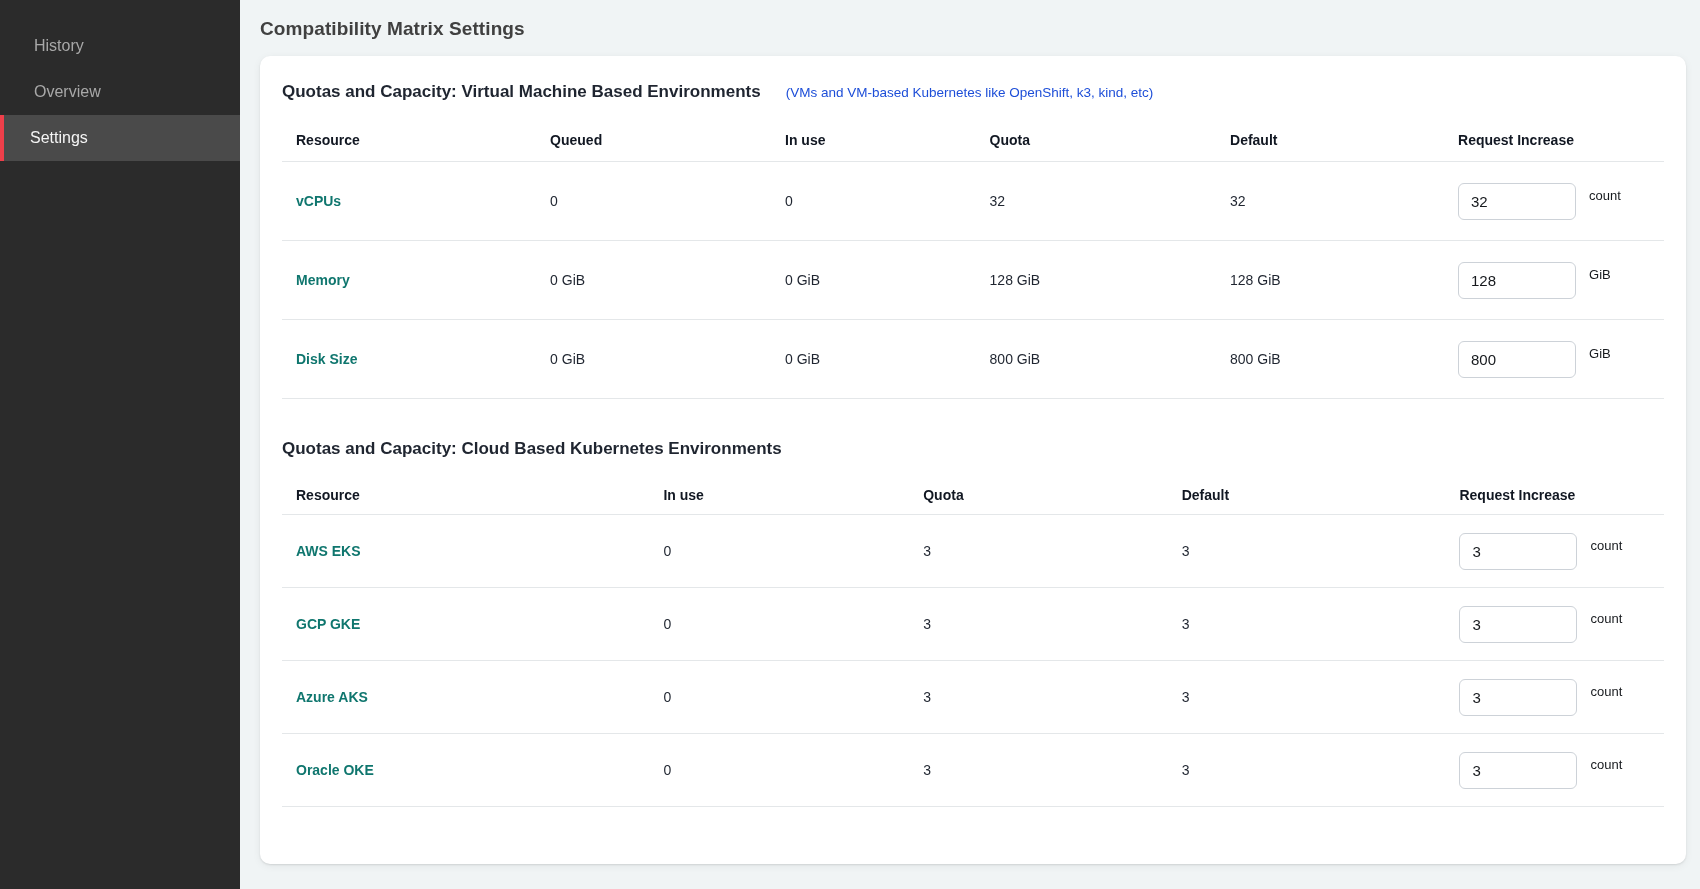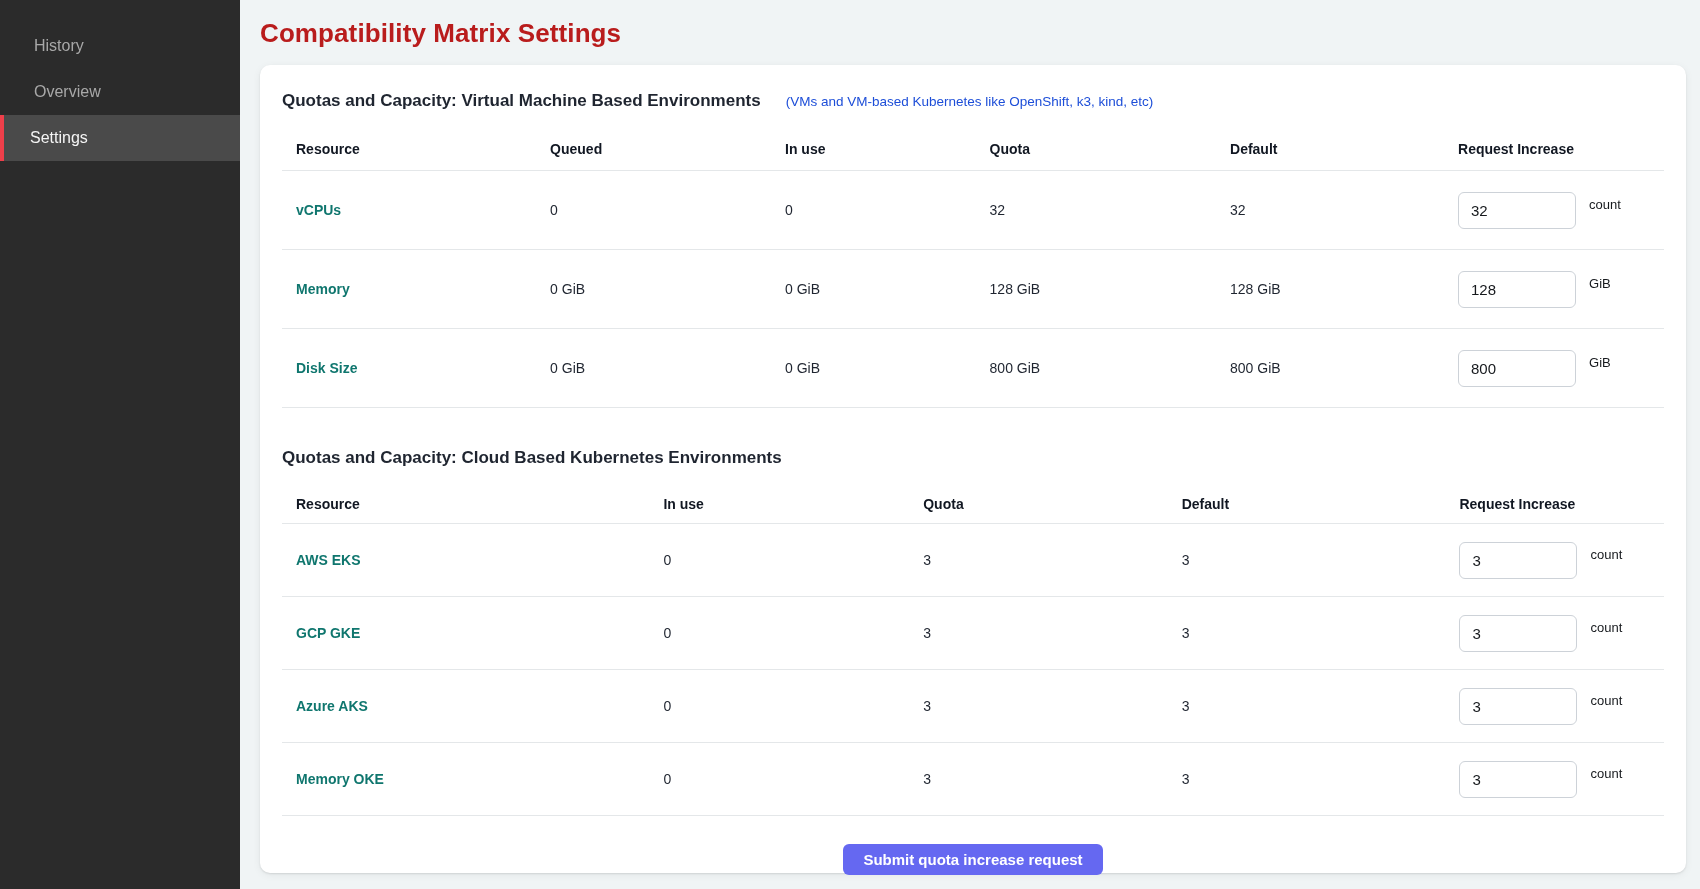"Compatibility Matrix Settings" .page-title { color: #b91c1c -> #404040; font-size: 26px -> 19px }
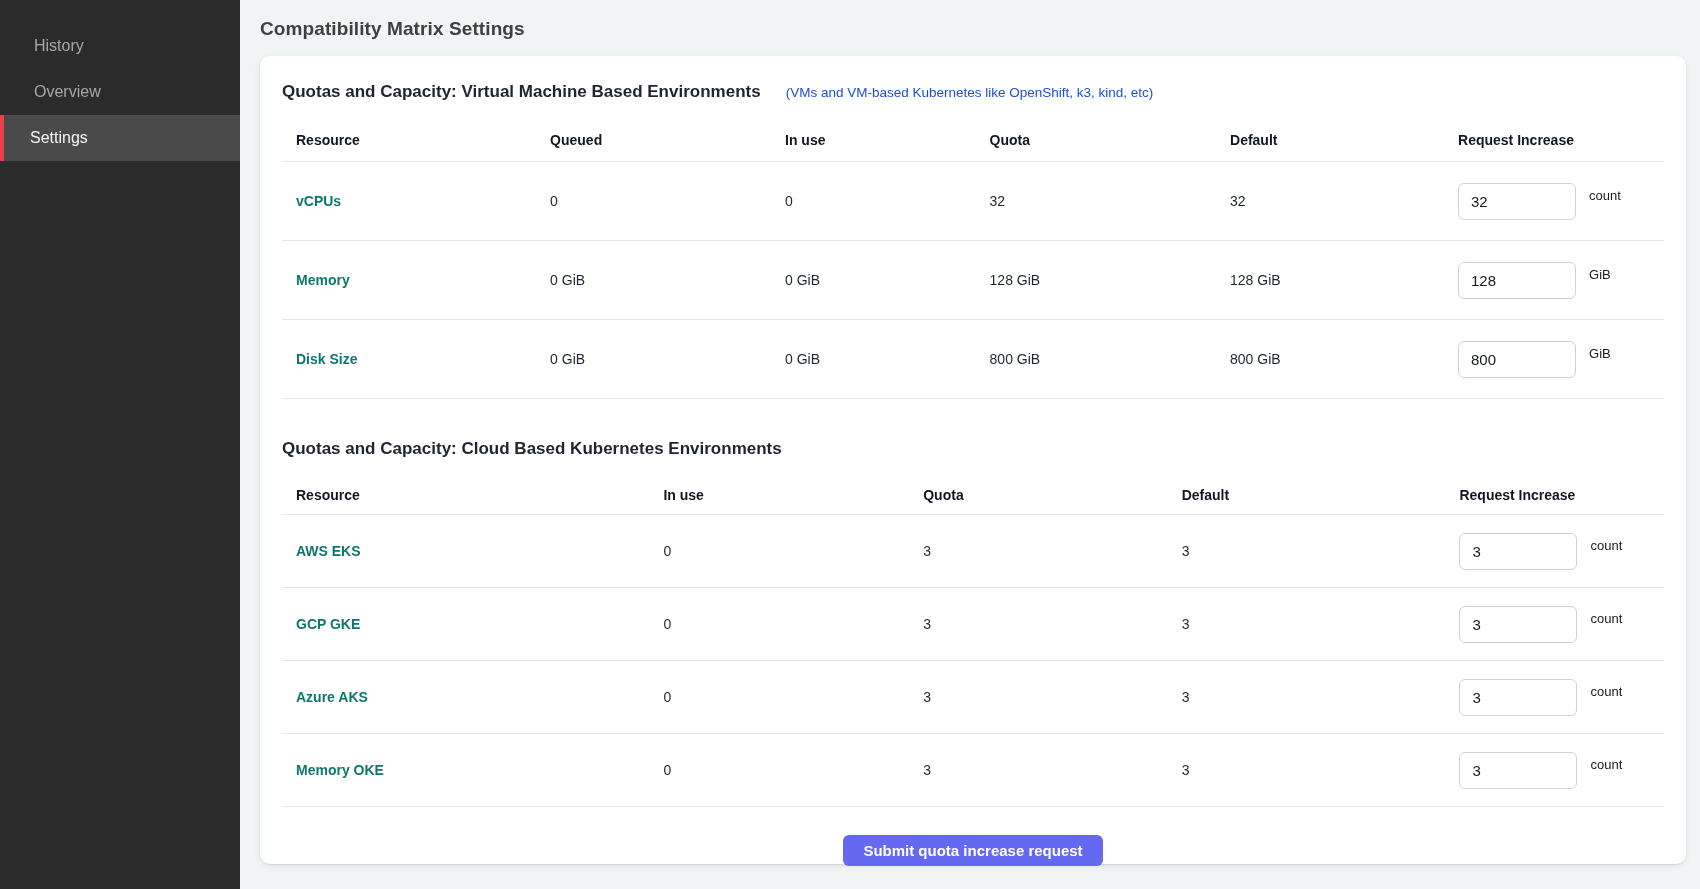"Memory OKE" div.qcell { text: Memory -> Oracle }
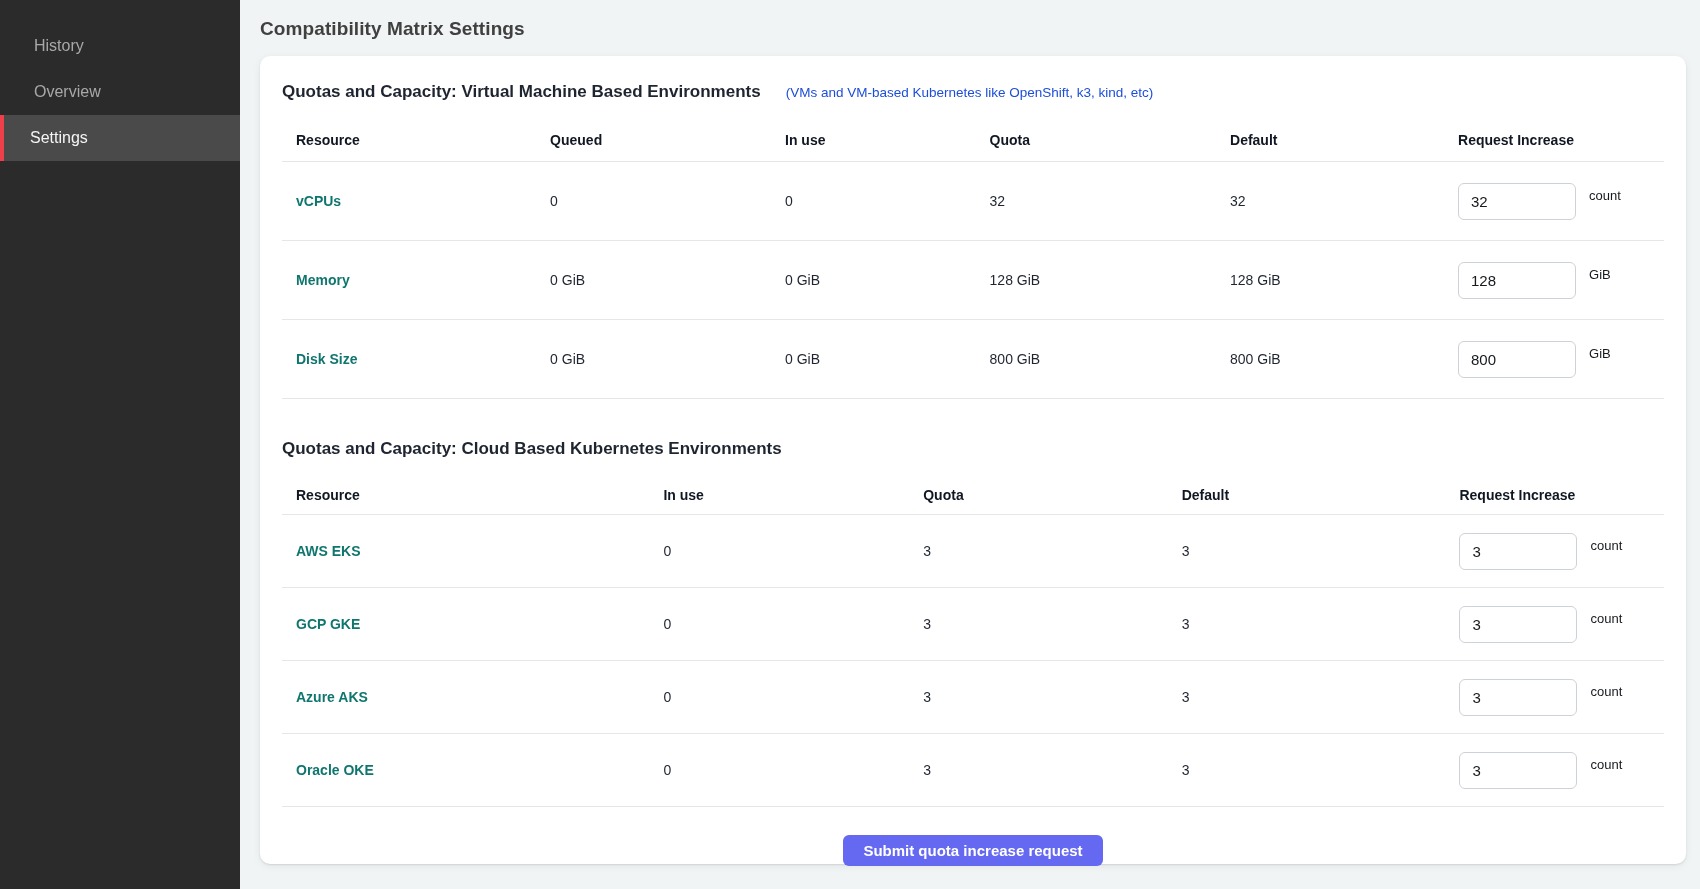"Submit quota increase request" div.submit-row { html: <div> <button>Submit quota increase request</button> </div> -> none }
